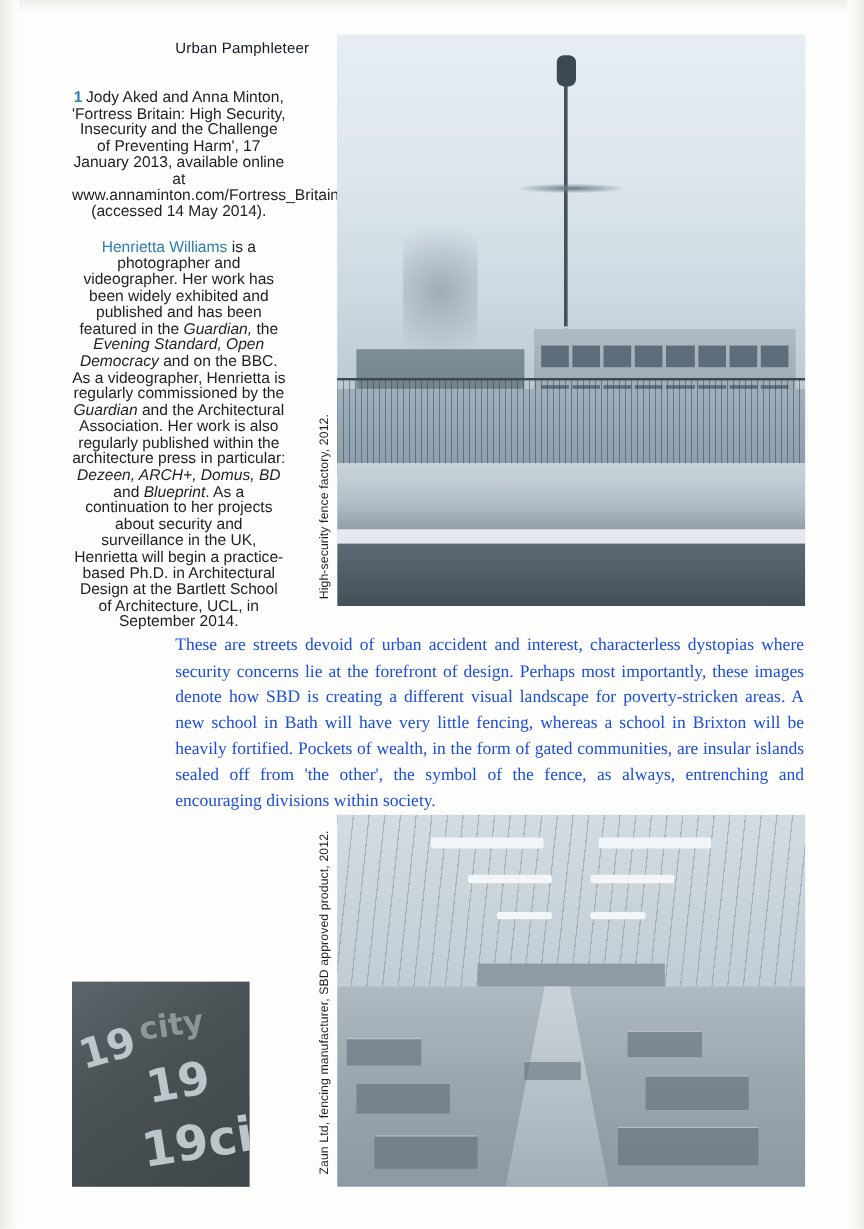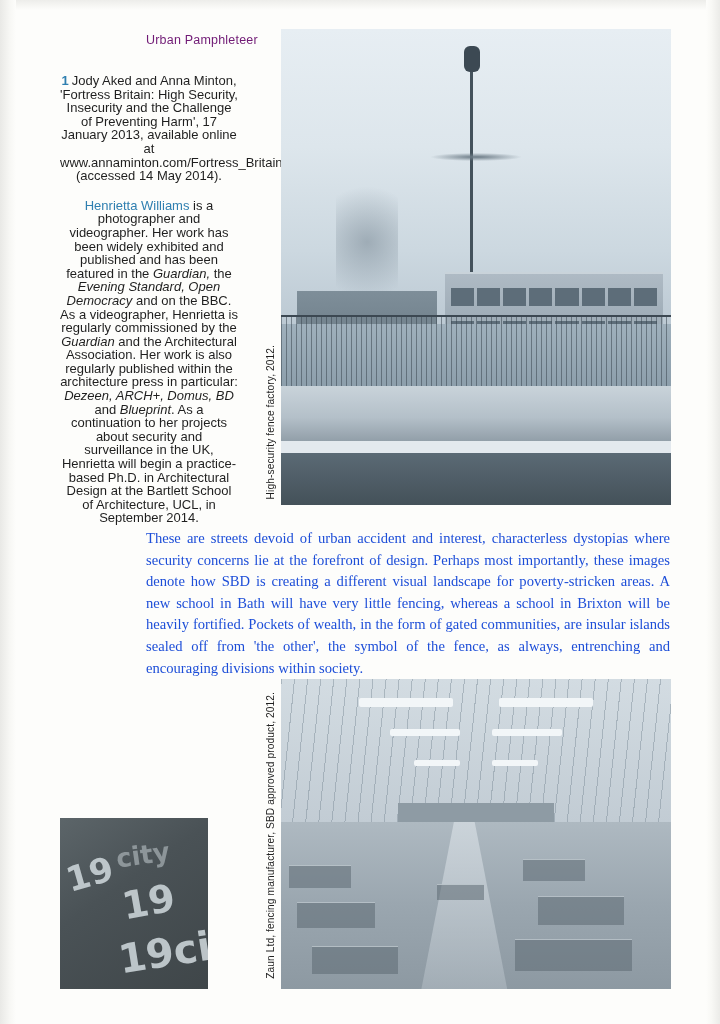"Urban Pamphleteer" .running-head { color: #701a75 -> #0f172a }
